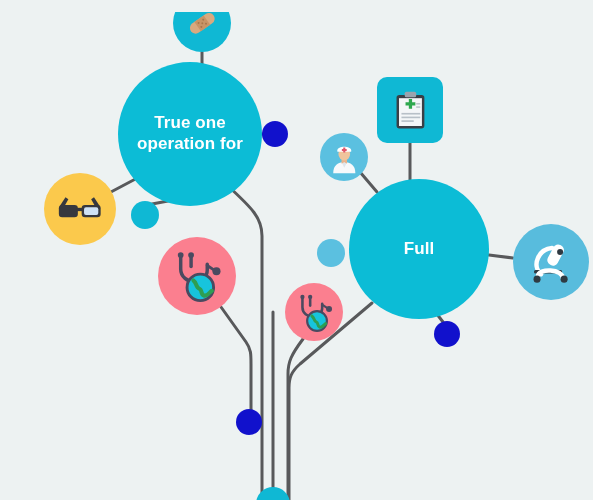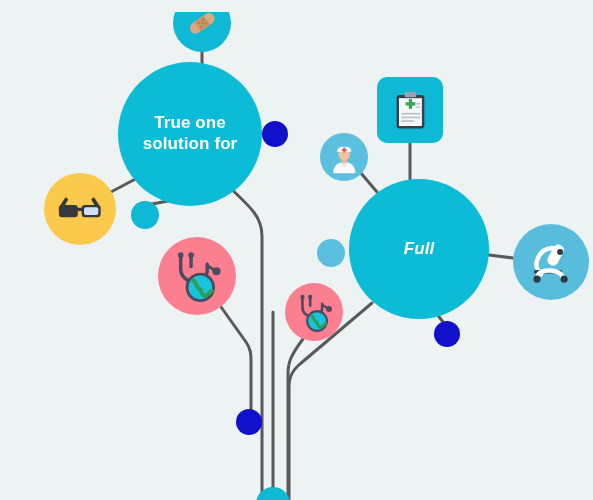"solution for" div { text: solution -> operation }
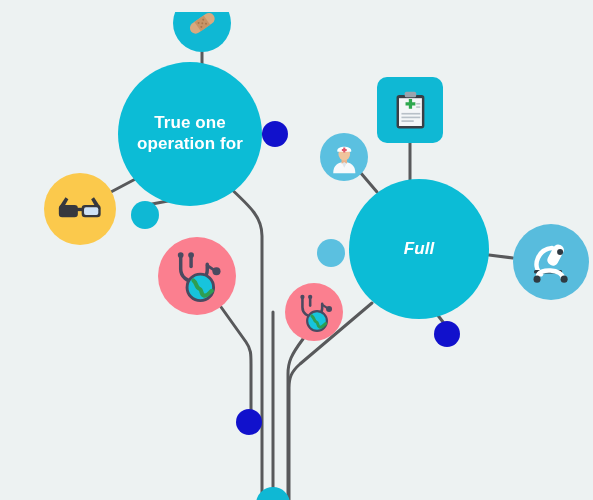"Full" div.node { font-style: italic -> none }
